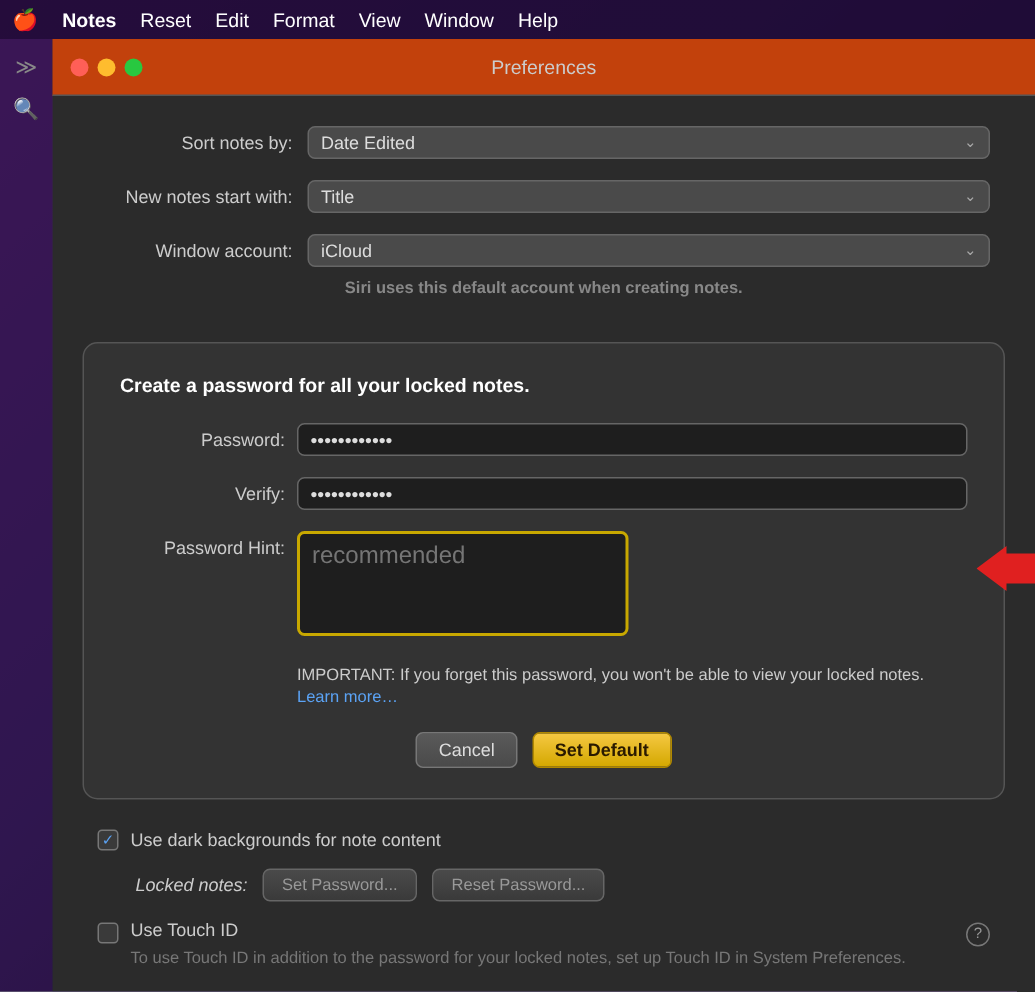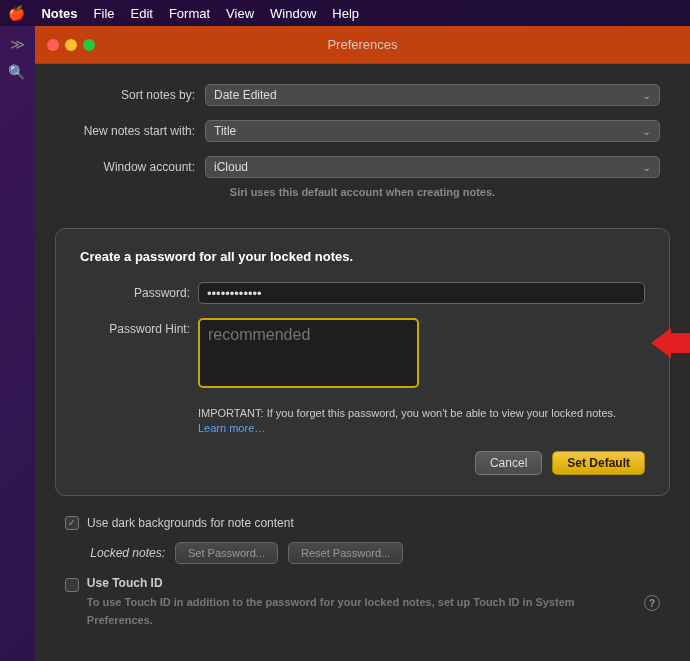"File" span.menubar-item { text: File -> Reset }
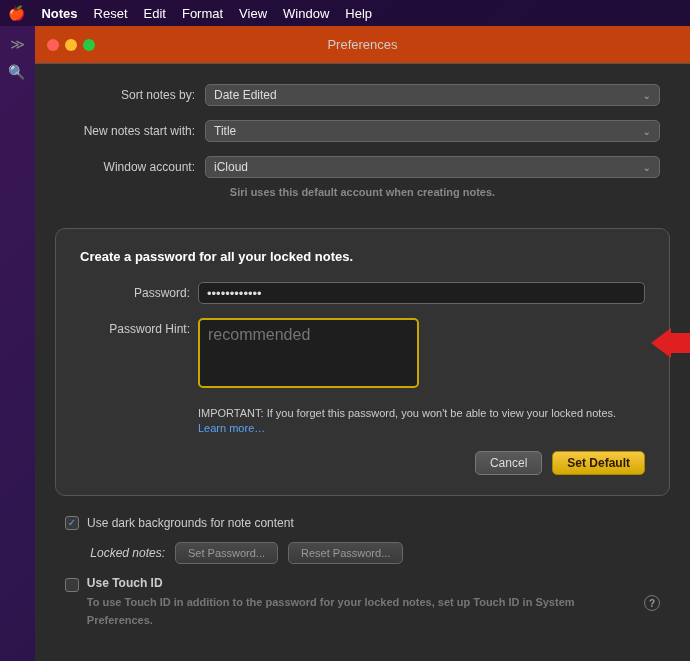"Verify:" div.dialog-row { html: none -> <div> <span>Verify:</span> <input> </div> }
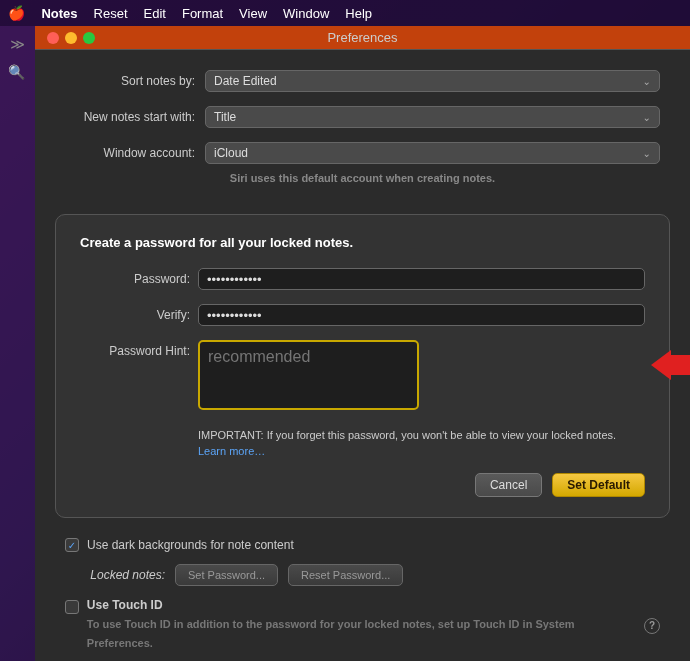"Cancel" .dialog-buttons { justify-content: flex-end -> center }
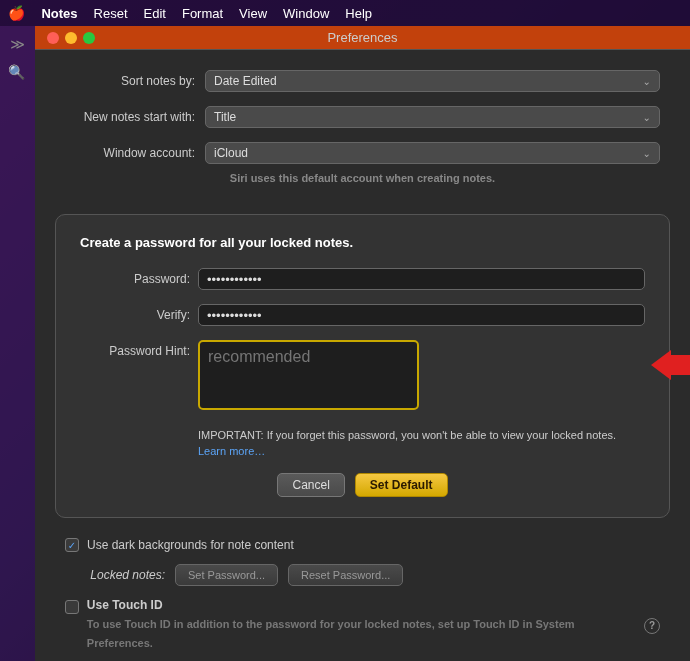"Use Touch ID" div.checkbox-row { align-items: center -> flex-start; font-weight: bold -> none }
